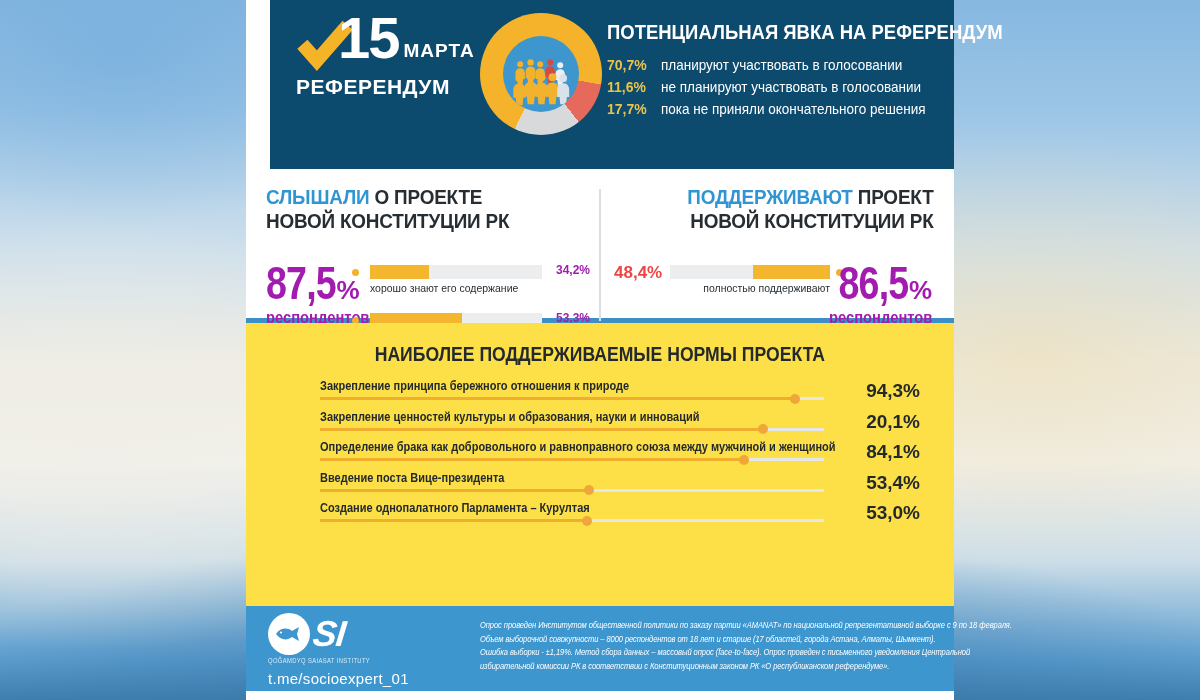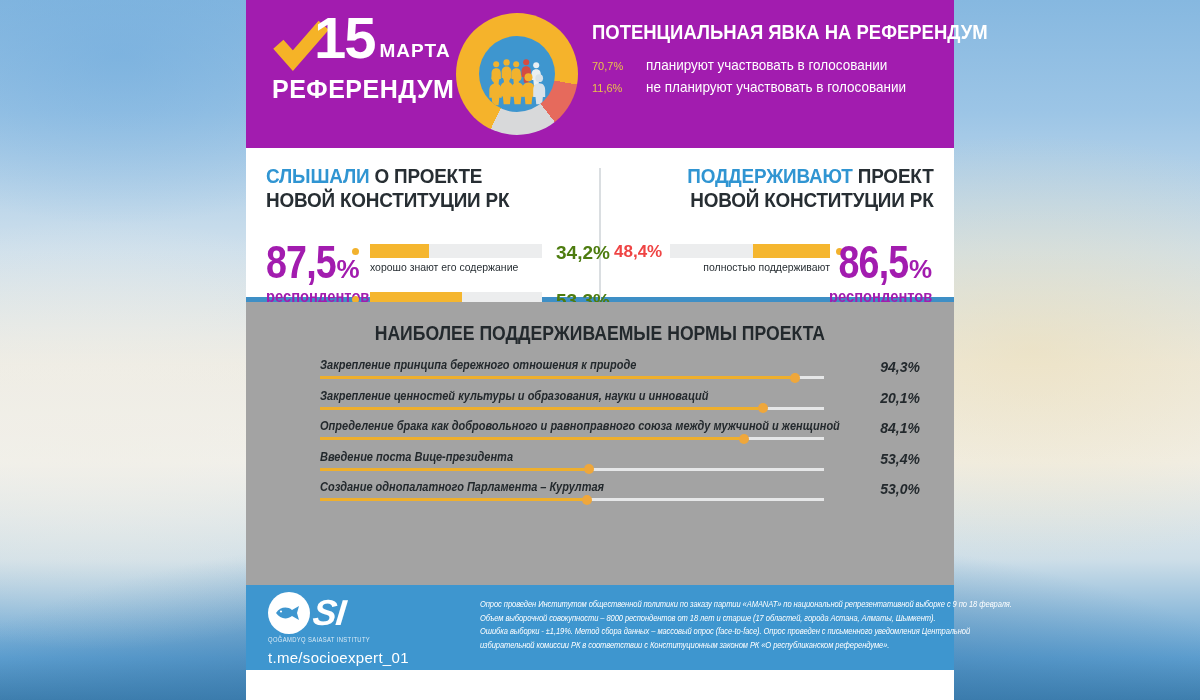"15" .band-top { background: #a21caf -> #0c4a6e; height: 148px -> 169px; margin-left: none -> 24px }
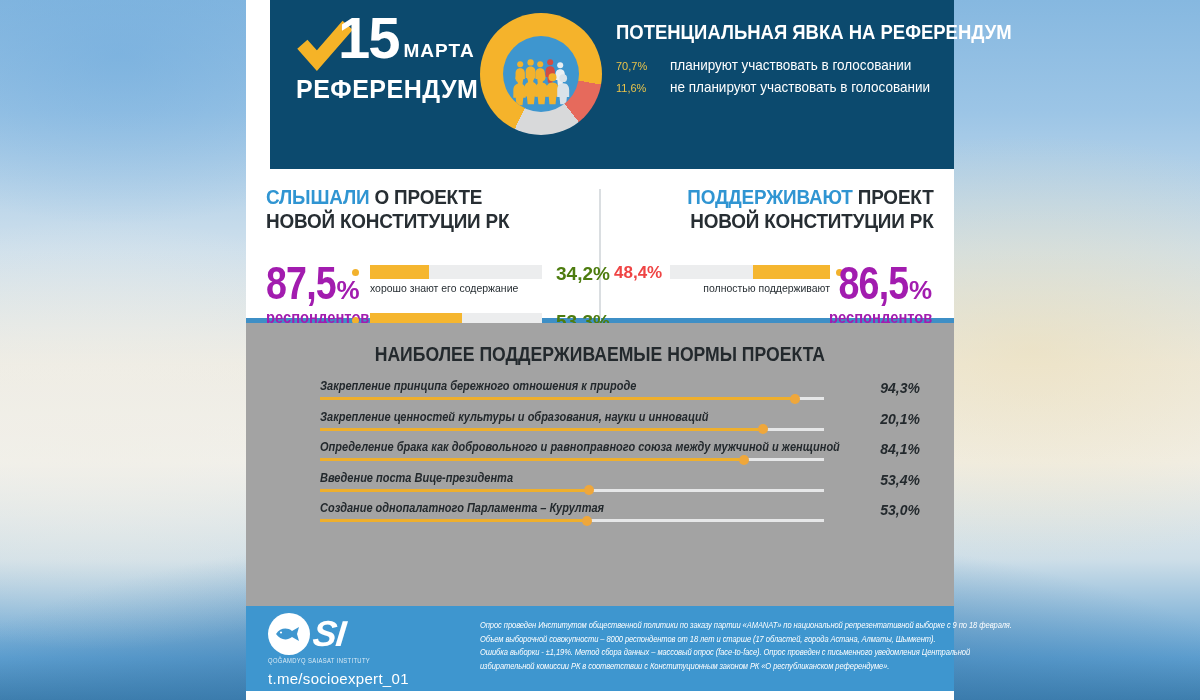"ПОТЕНЦИАЛЬНАЯ ЯВКА НА РЕФЕРЕНДУМ" .turnout { left: 346px -> 337px }
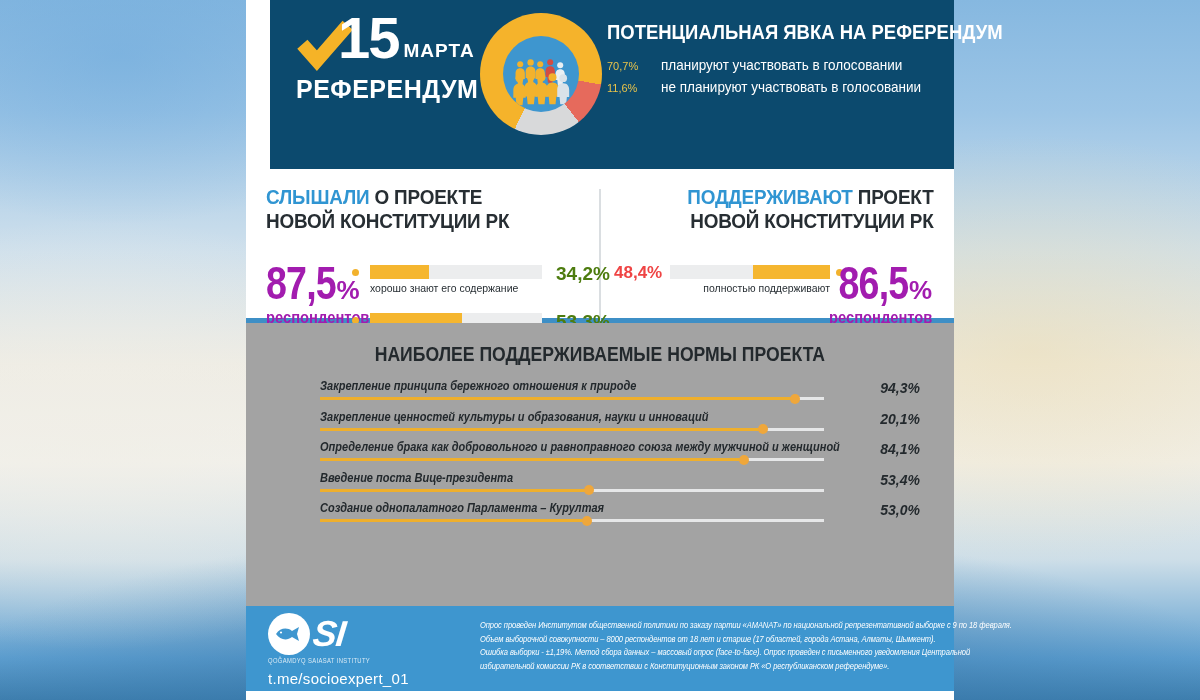"70,7%" .t-val { font-size: 11px -> 14px; font-weight: normal -> bold }
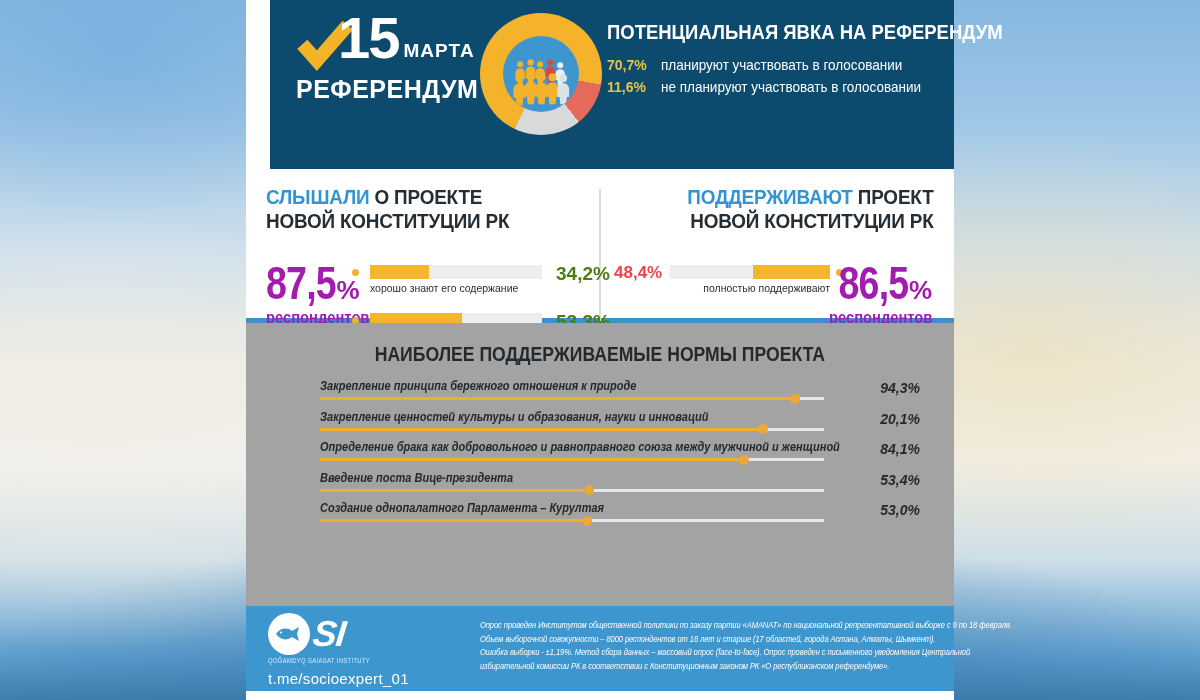"РЕФЕРЕНДУМ" .event { font-size: 25px -> 21px }
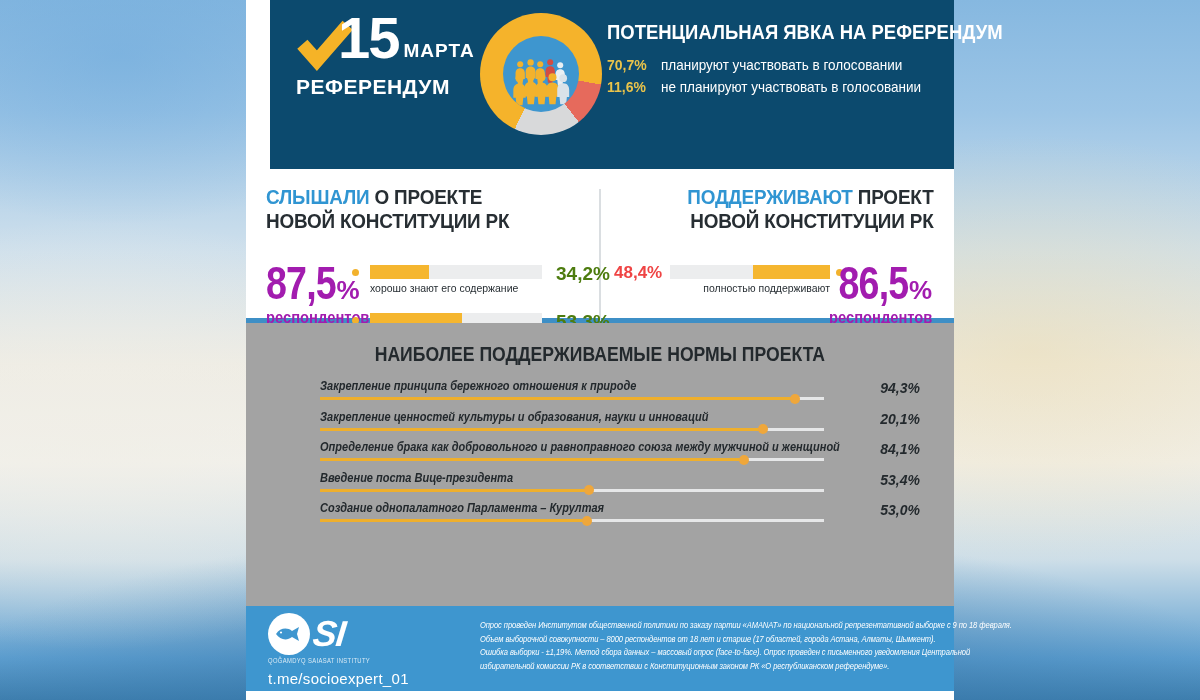"17,7%" div.t-row { html: none -> <div> <span>17,7%</span> <span>пока не приняли окончательного решения</span> </div> }
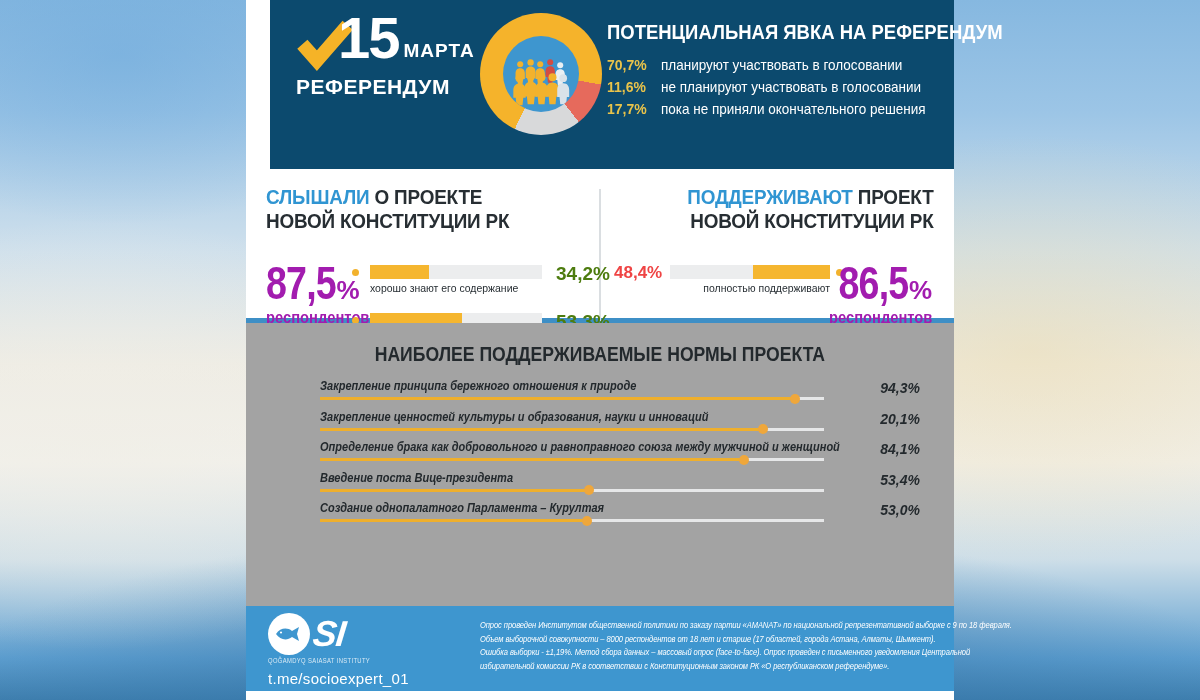"34,2%" .pct { color: #4d7c0f -> #a21caf; font-size: 19px -> 12px }
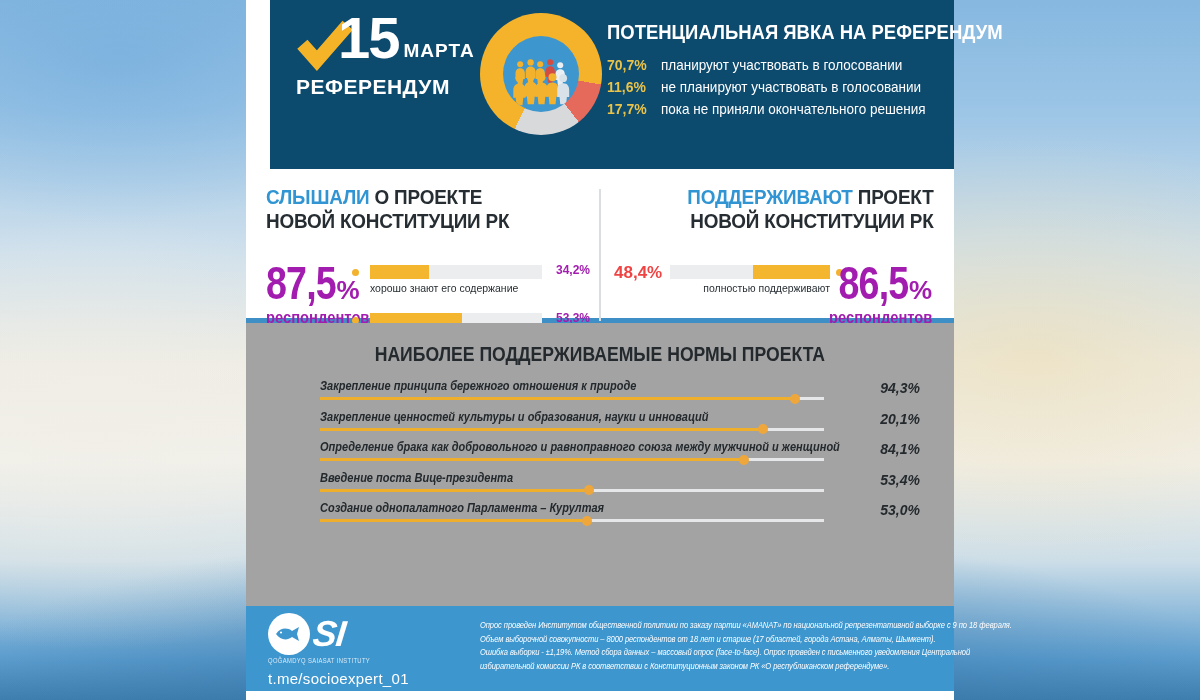"НАИБОЛЕЕ ПОДДЕРЖИВАЕМЫЕ НОРМЫ ПРОЕКТА" .norms { background: #a3a3a3 -> #fde047 }
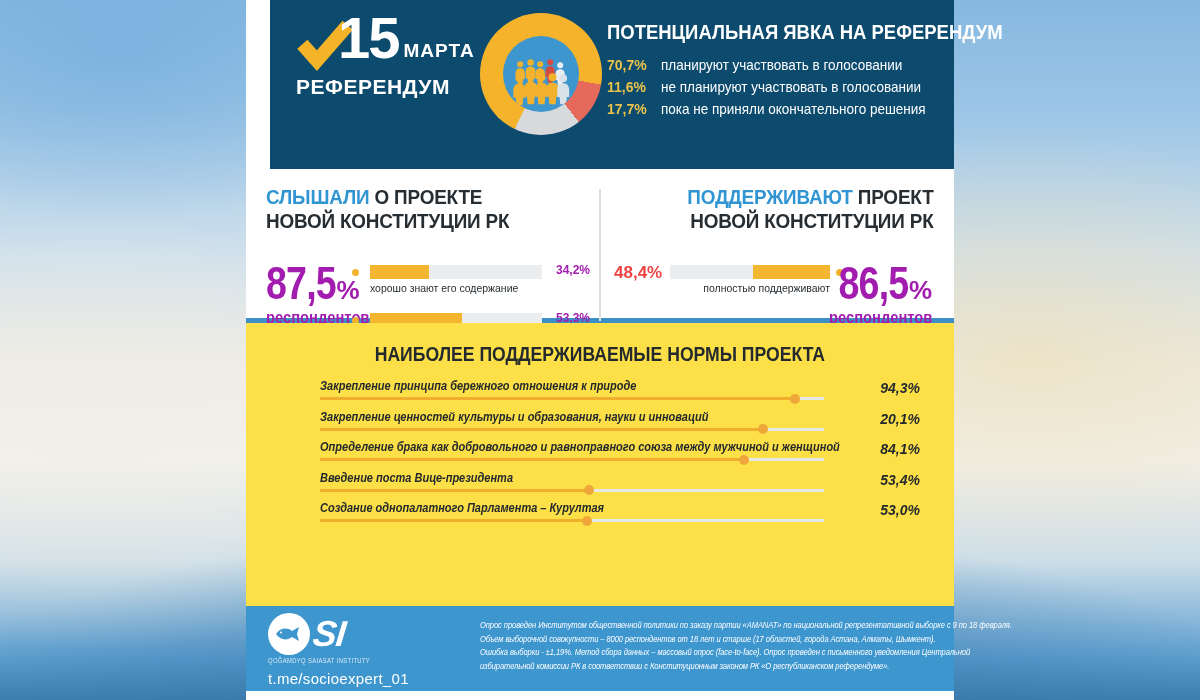"Закрепление принципа бережного отношения" .norm-rows { font-style: italic -> none }
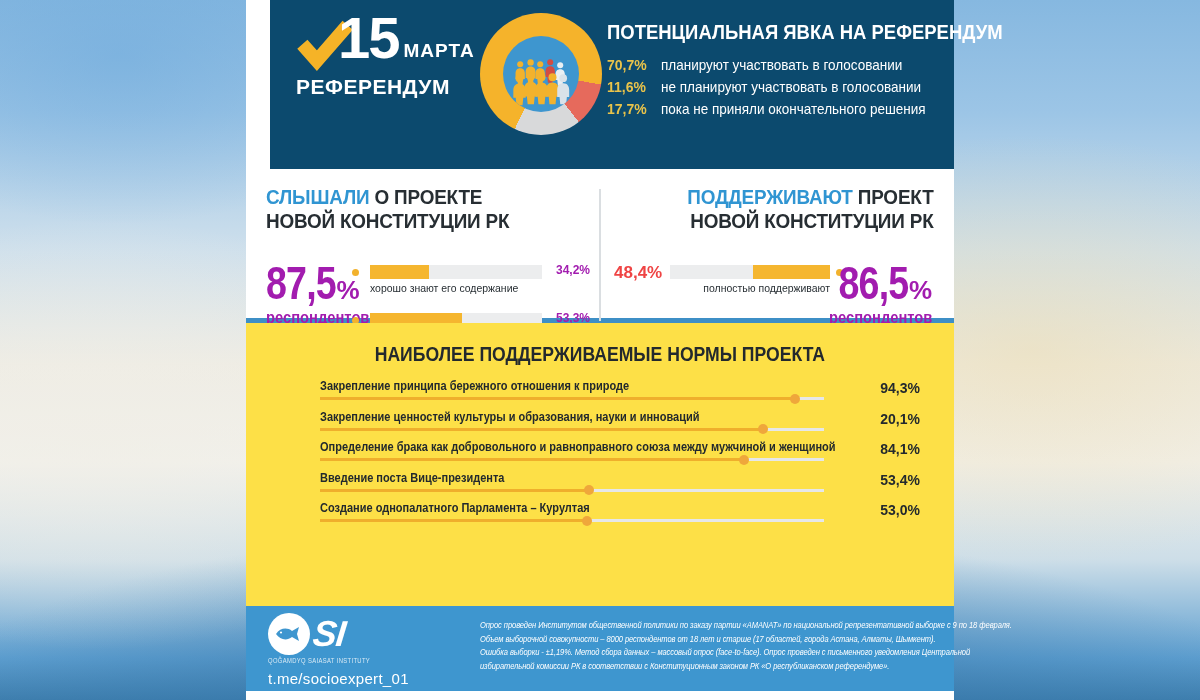"94,3%" .n-pct { font-size: 14px -> 19px }
